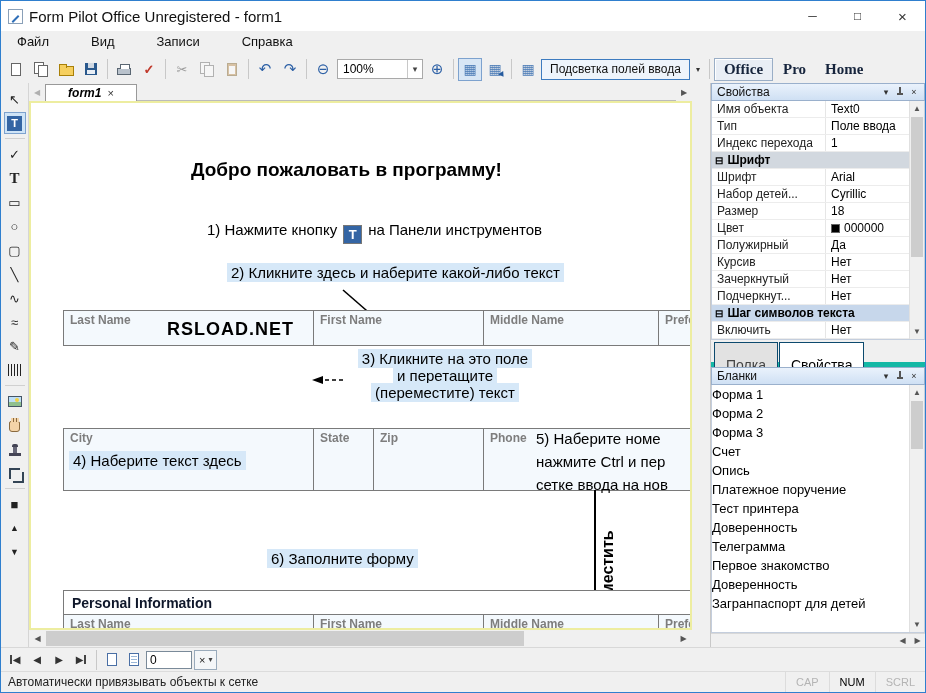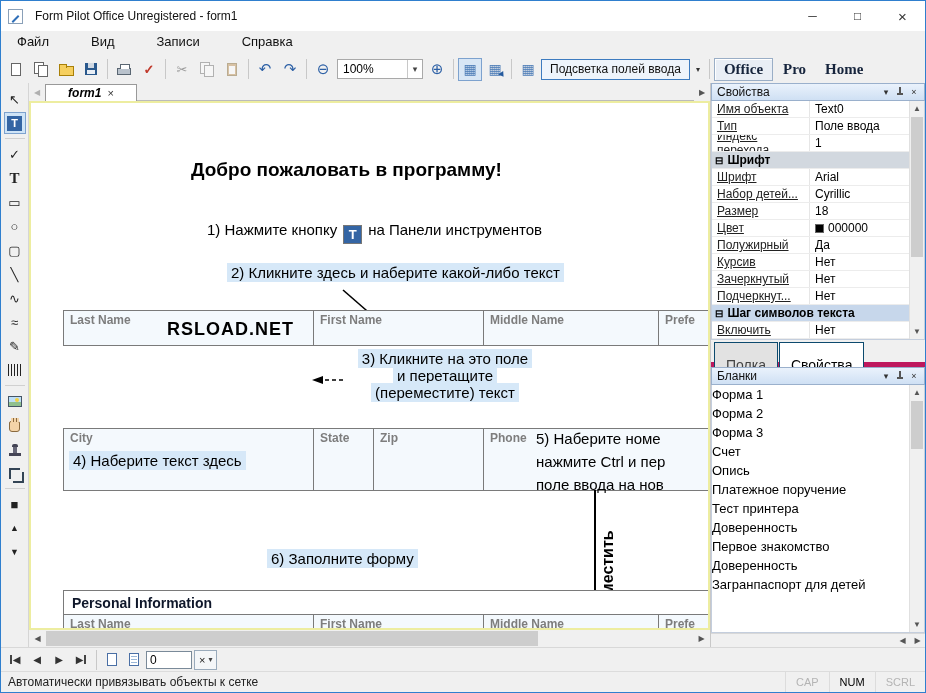"Form Pilot Office Unregistered -" .tb .ttl { font-size: 12px -> 15px; margin-left: 12px -> 6px }
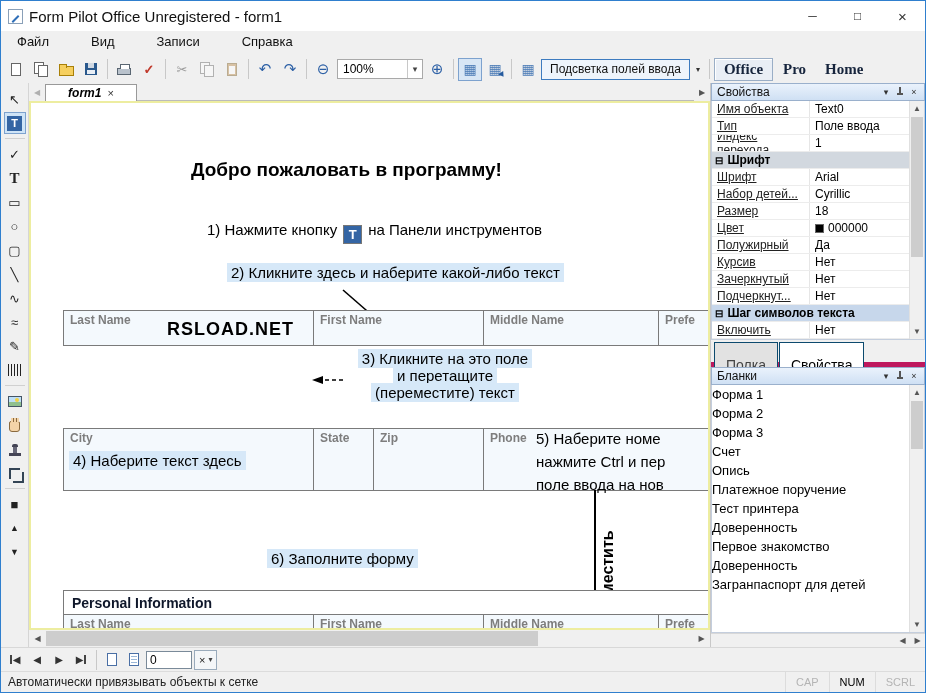"Свойства" .rp { background: #be185d -> #14b8a6; margin-left: none -> 18px }
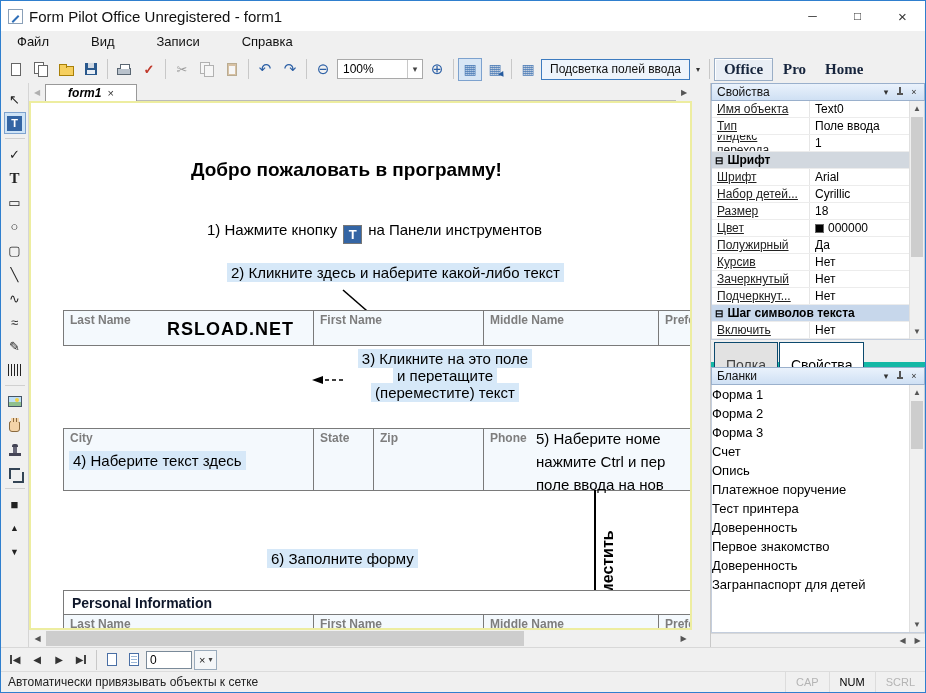"Имя объекта" .plab { text-decoration: underline -> none; width: 98px -> 114px }
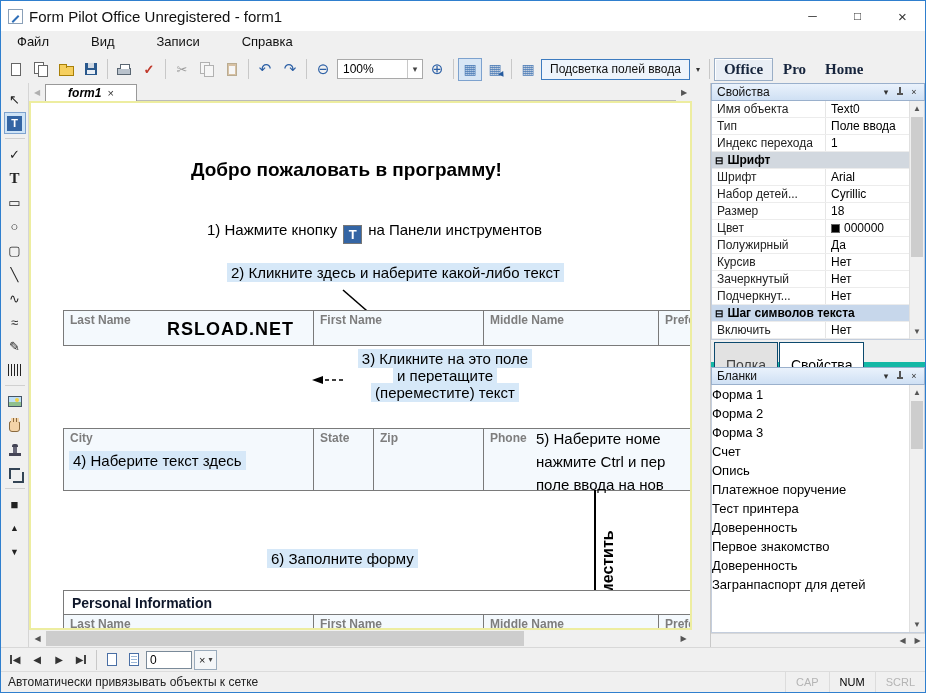"поле ввода на нов" span { text: поле -> сетке }
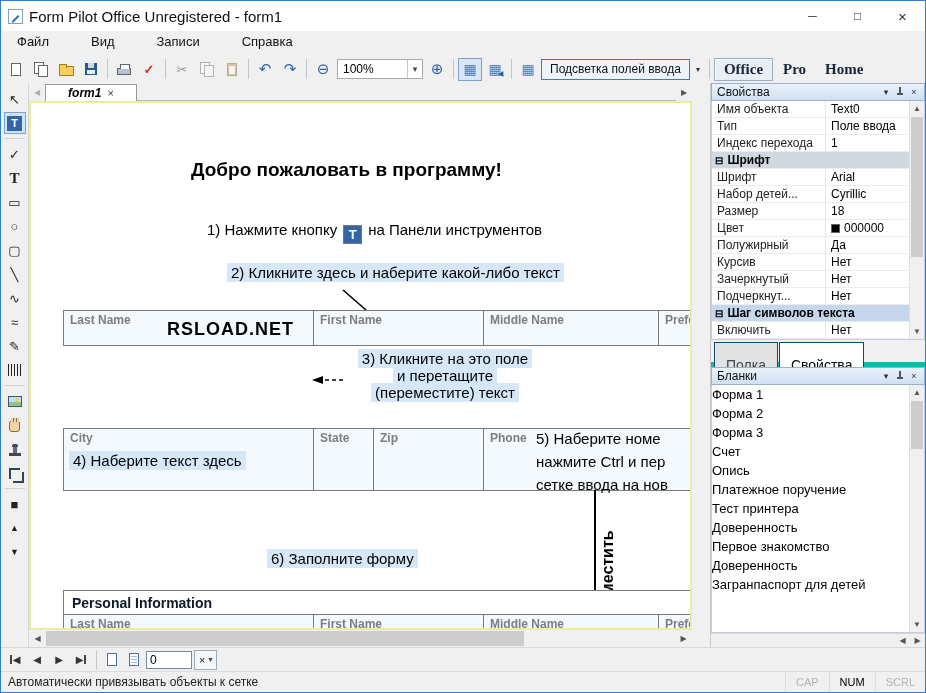"Телеграмма" div.bitem { html: none -> <div>Телеграмма</div> }
